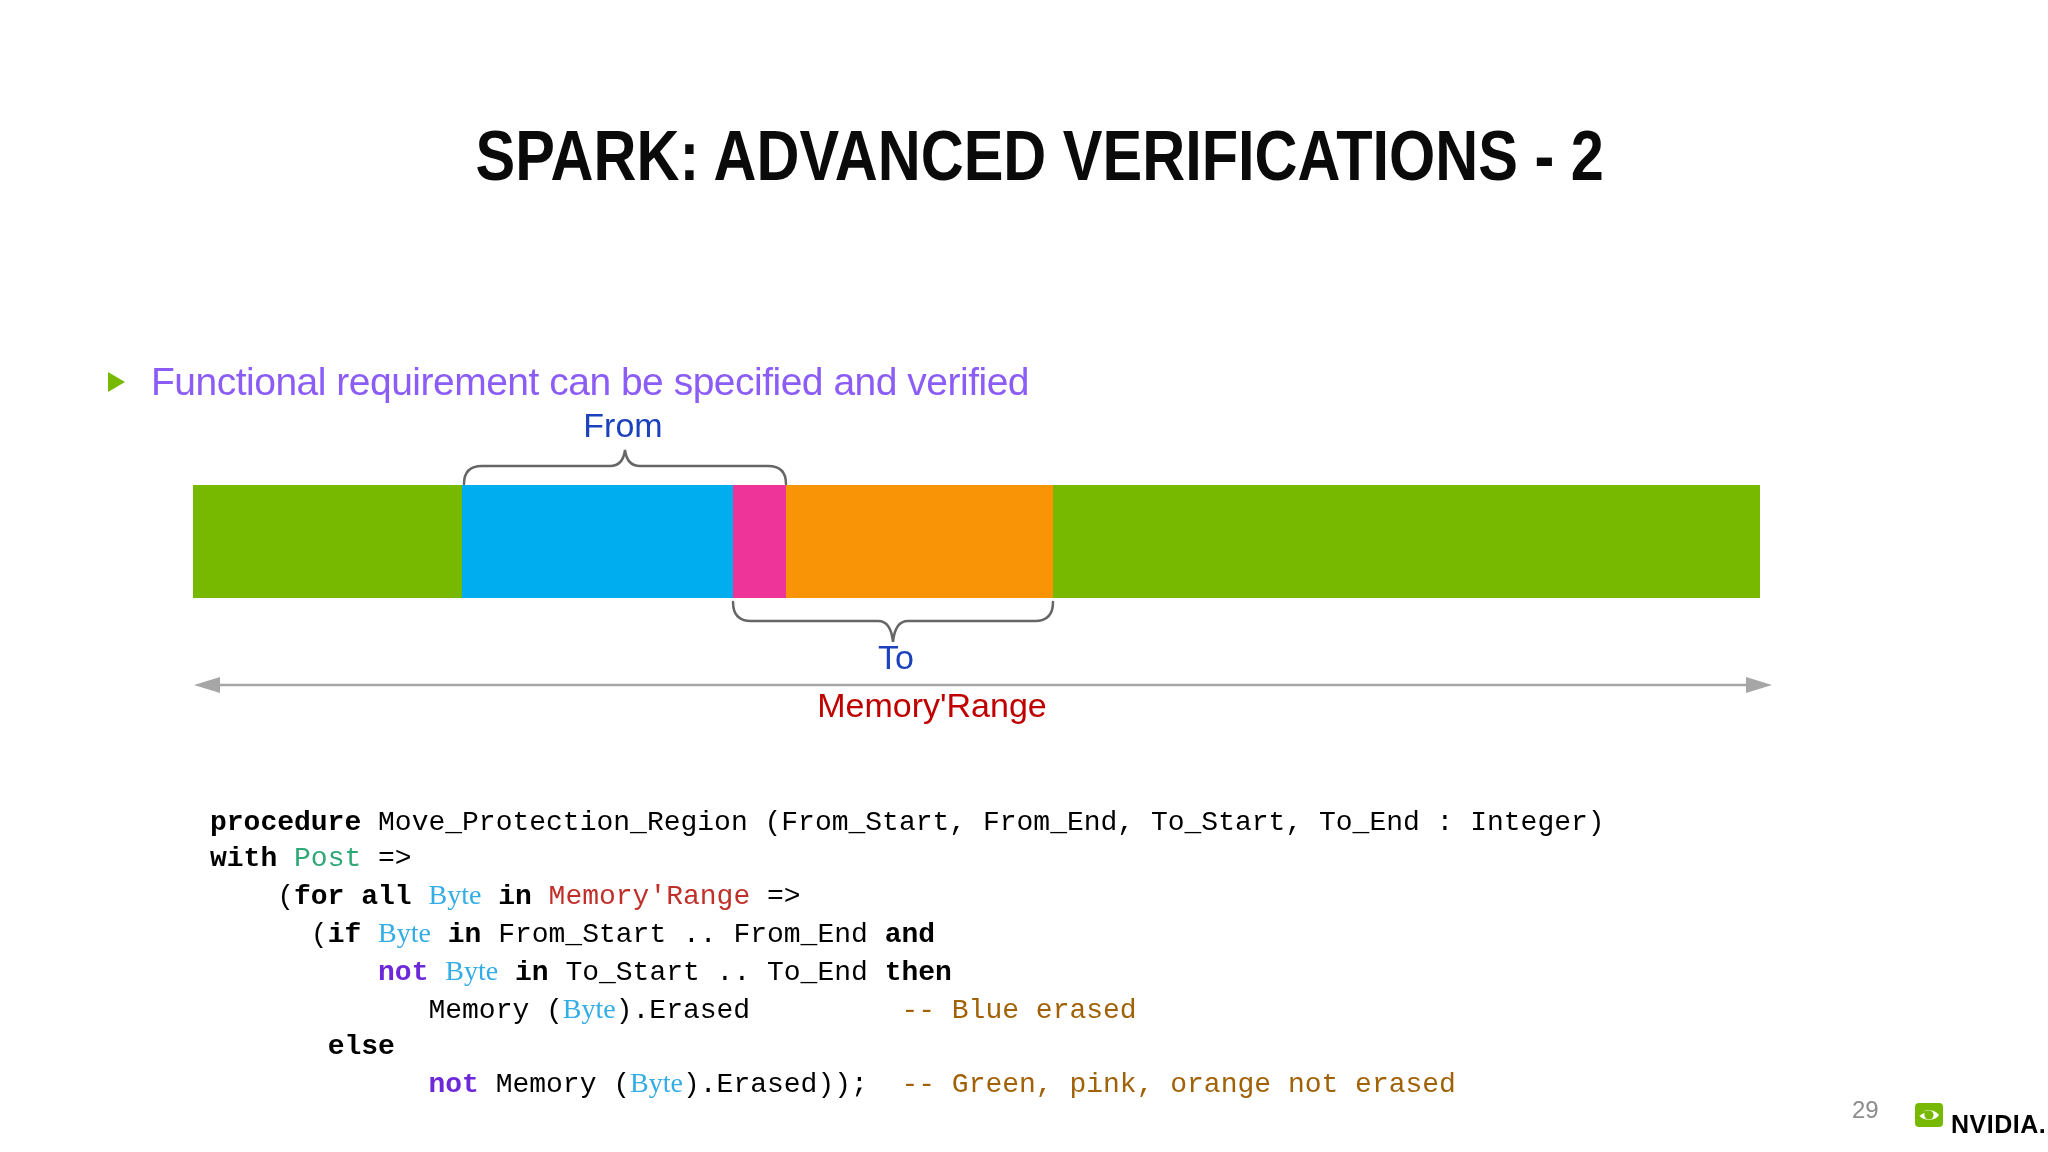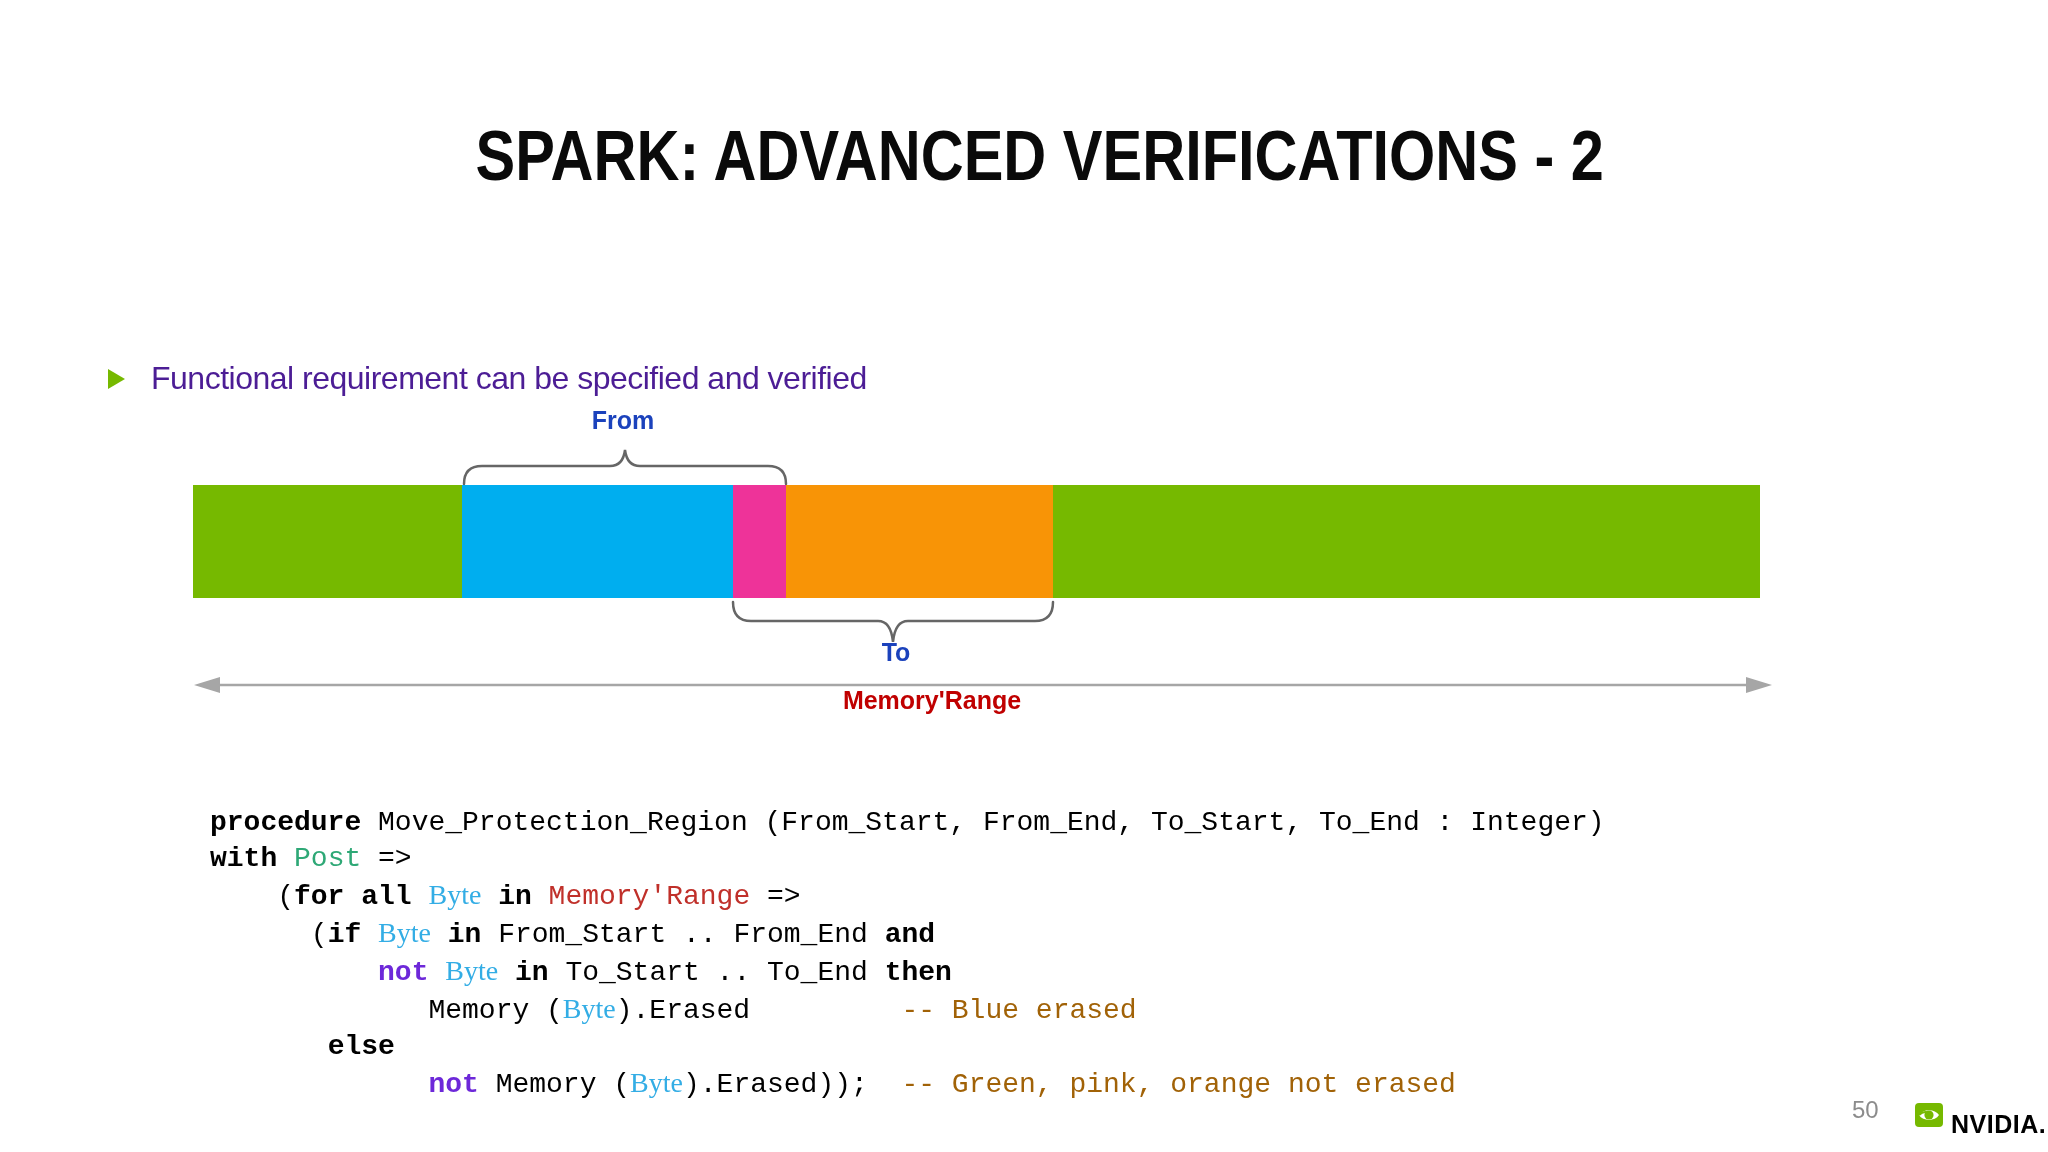"Functional requirement can be specified" .bullet-text { color: #4c1d95 -> #8b5cf6; font-size: 32px -> 39px }
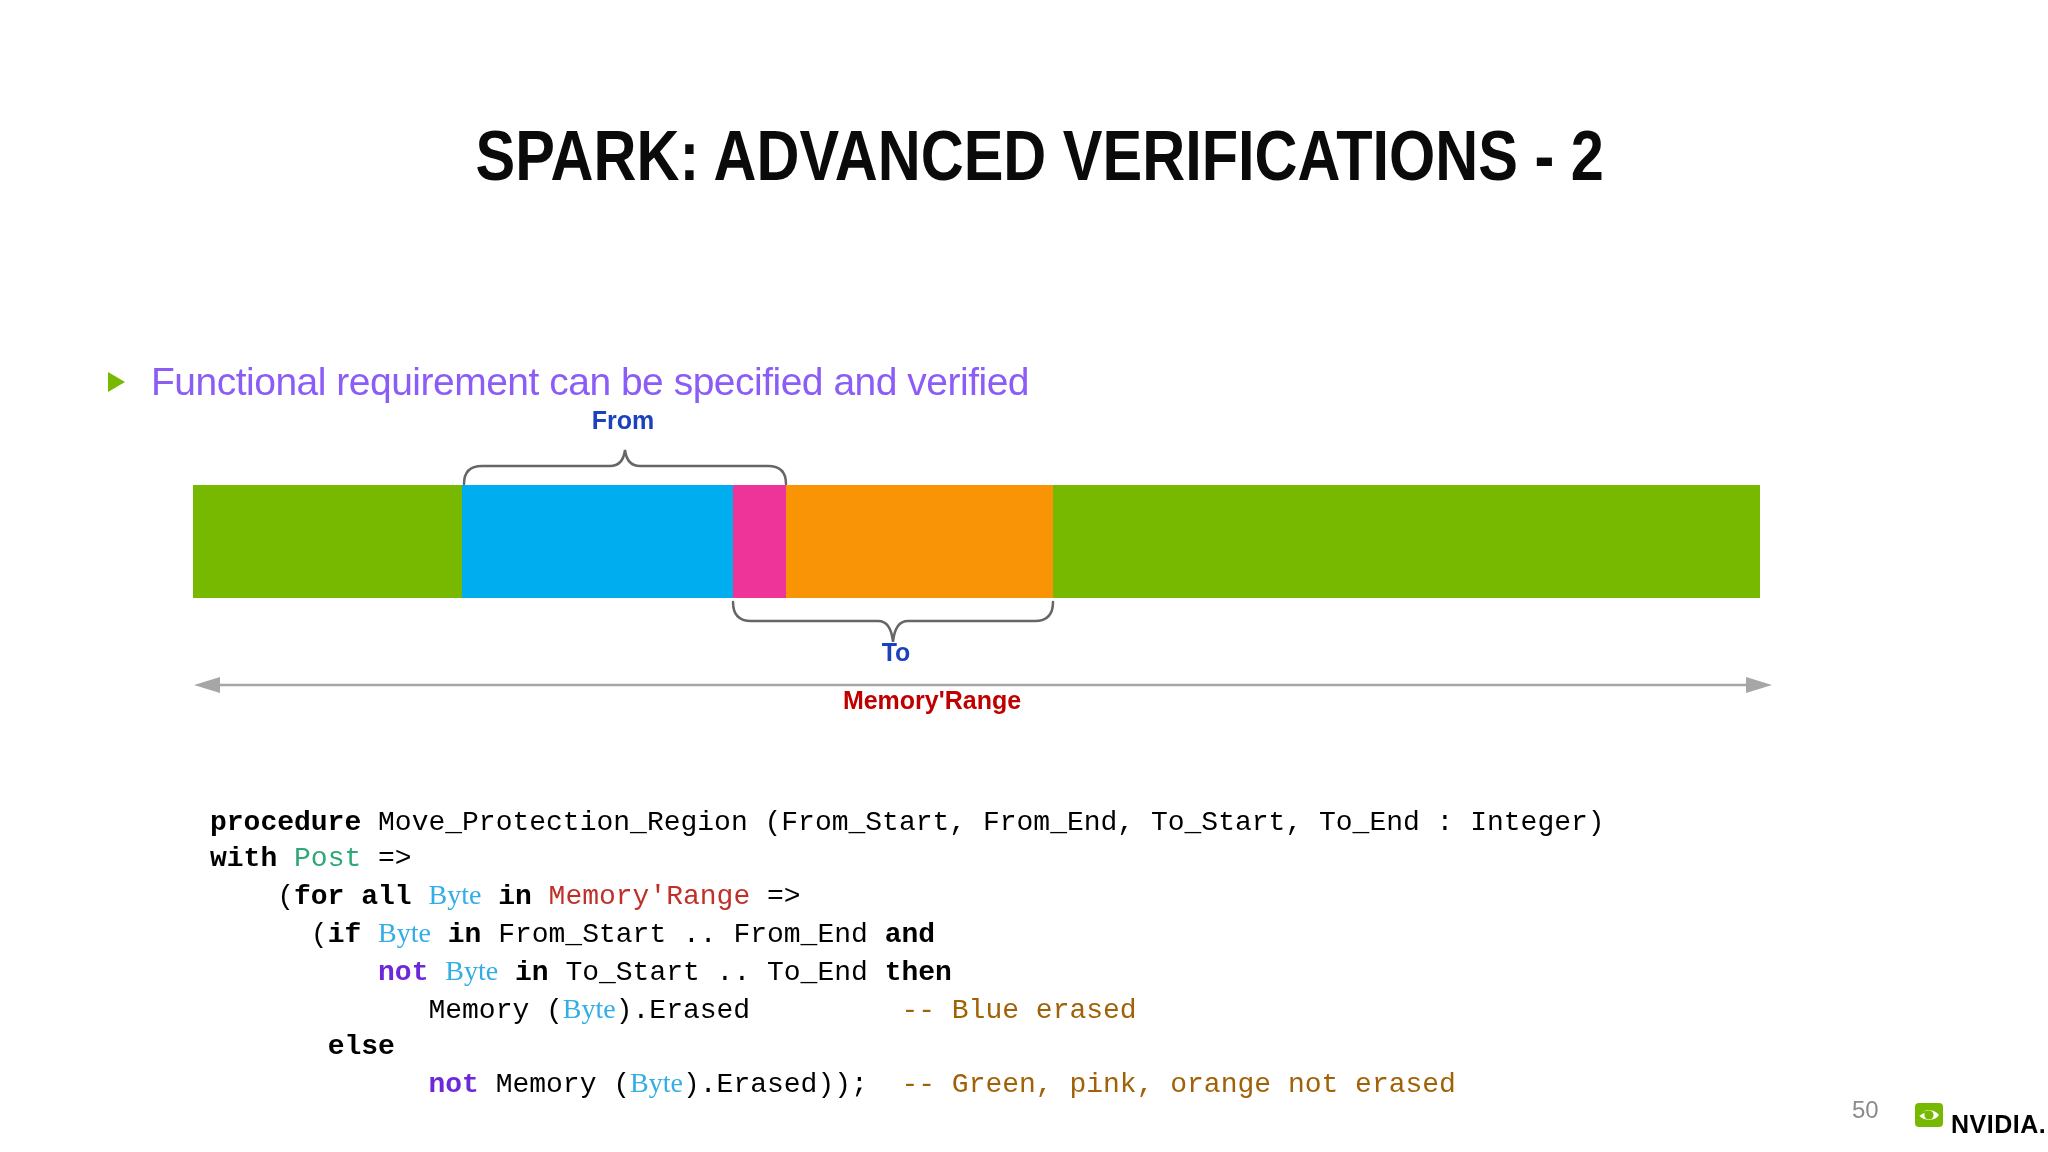"From" .diag-label { font-size: 25px -> 34px; font-weight: 700 -> 400 }
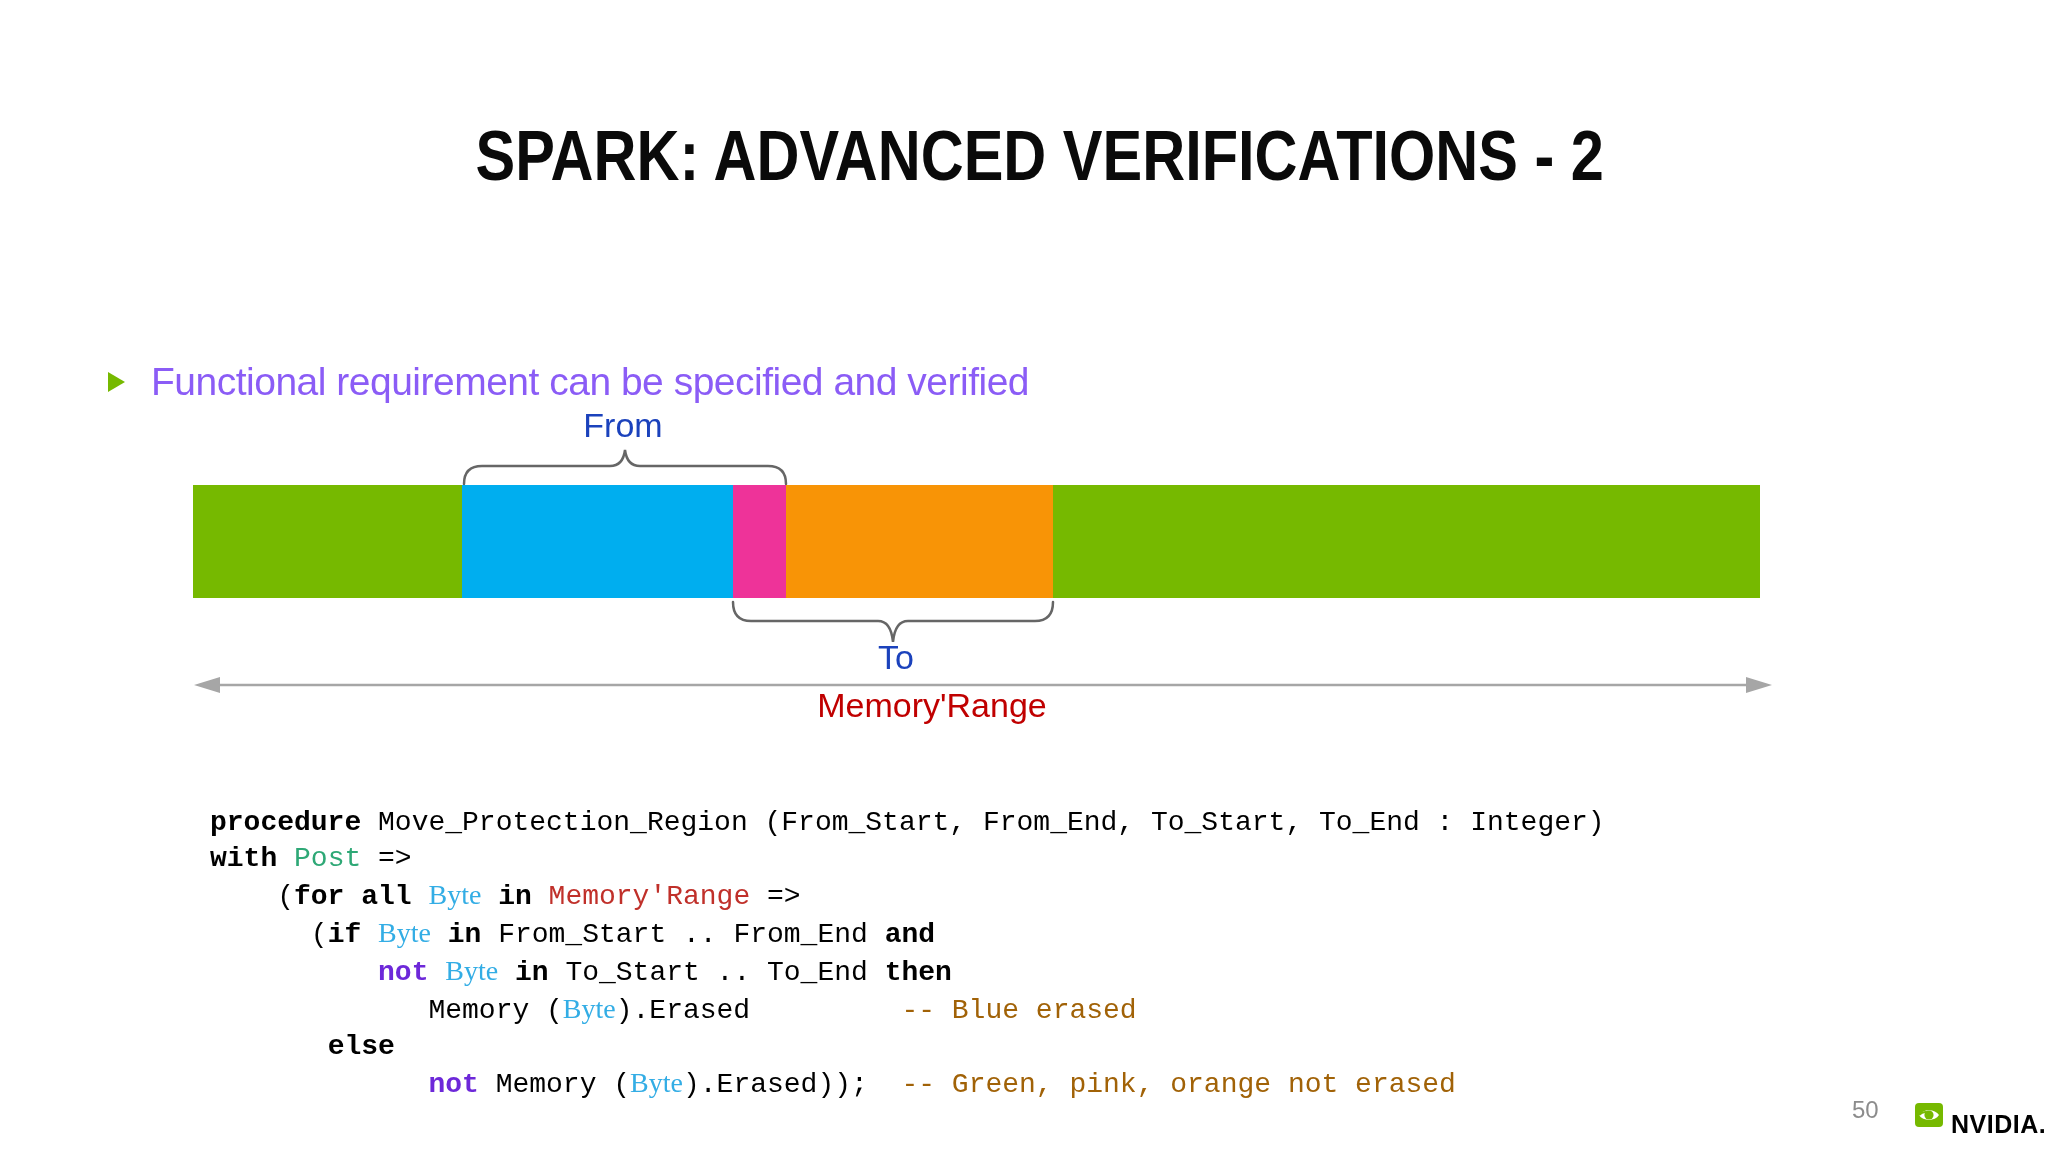"50" div.page-num { text: 50 -> 29 }
